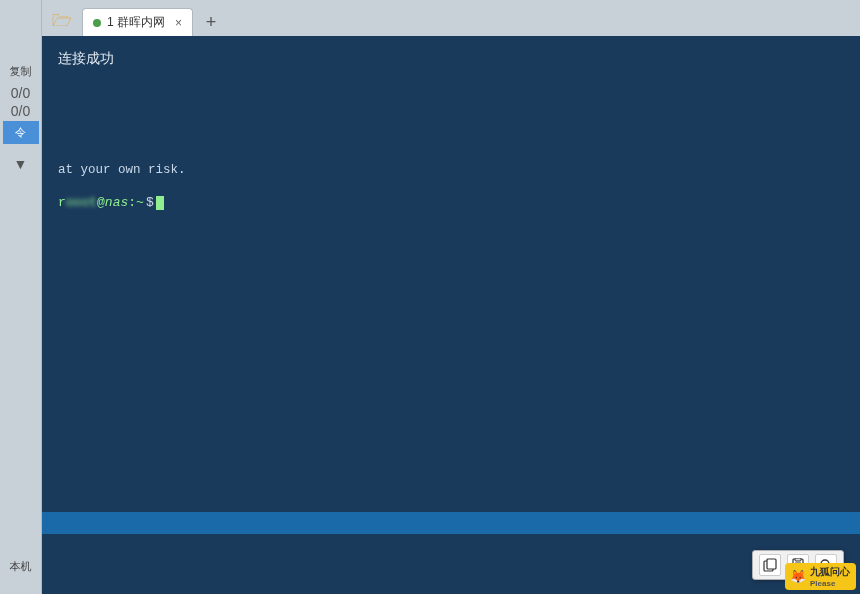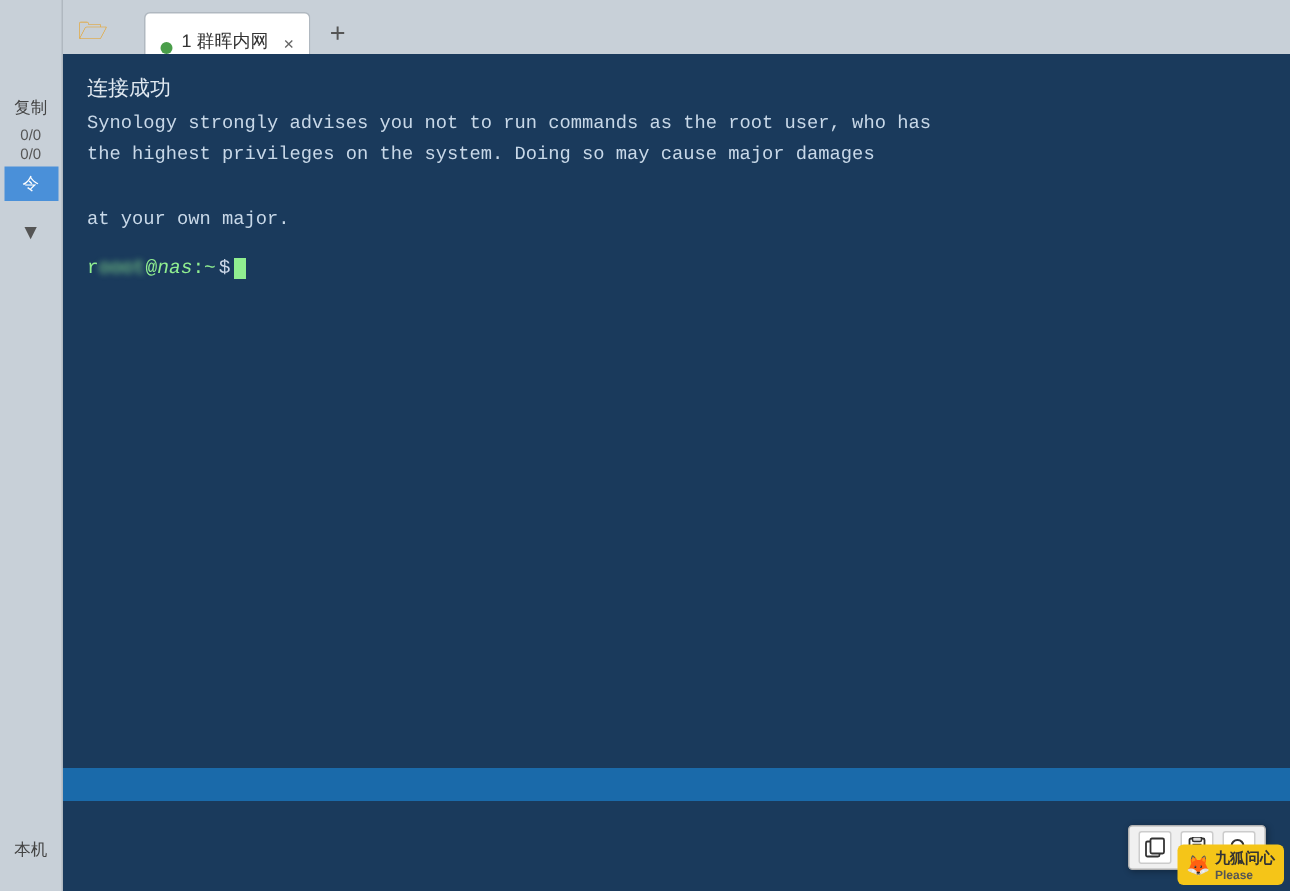"1 群晖内网" .tab-item { align-items: flex-end -> center; margin-left: 18px -> 4px }
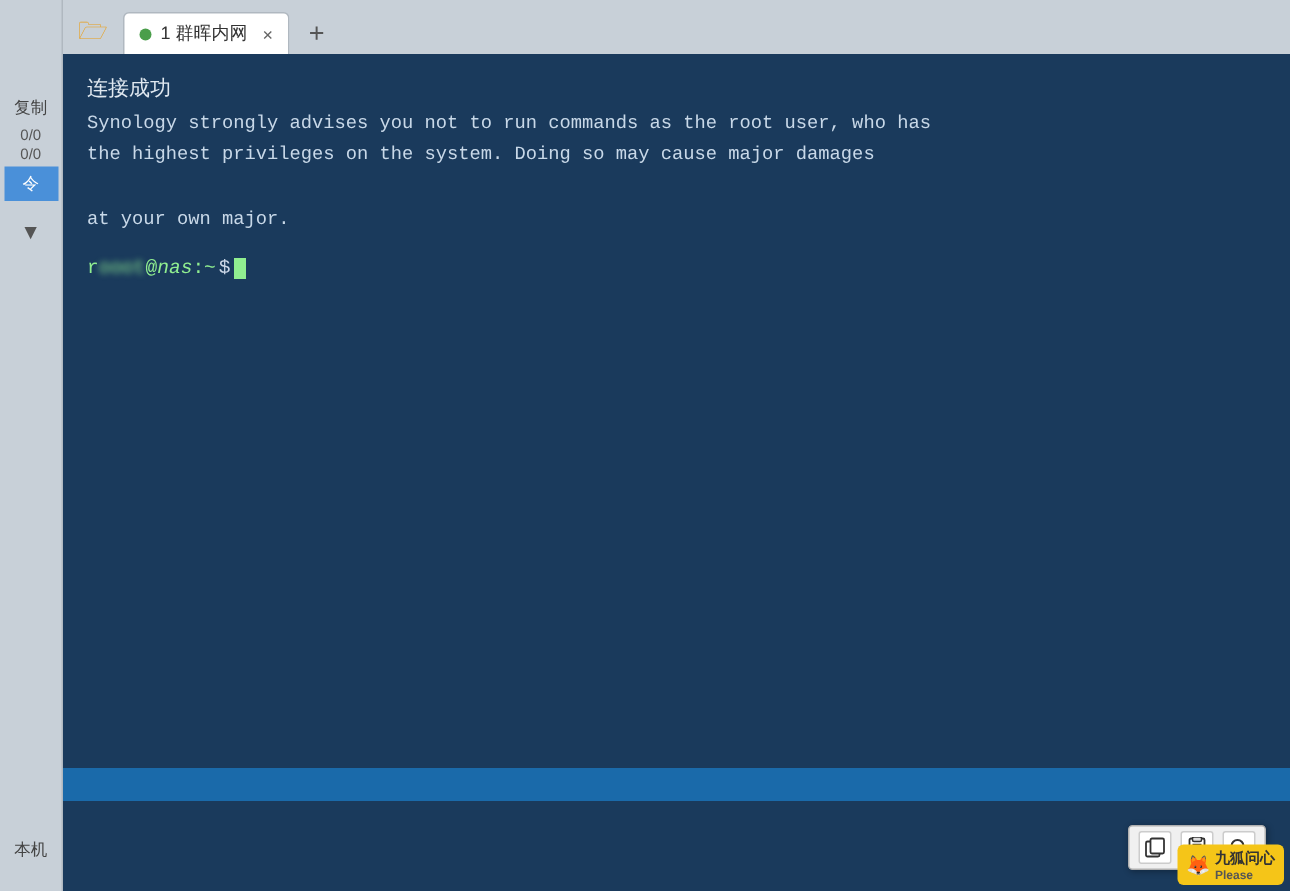"连接成功" .terminal-title { margin-bottom: 4px -> 28px }
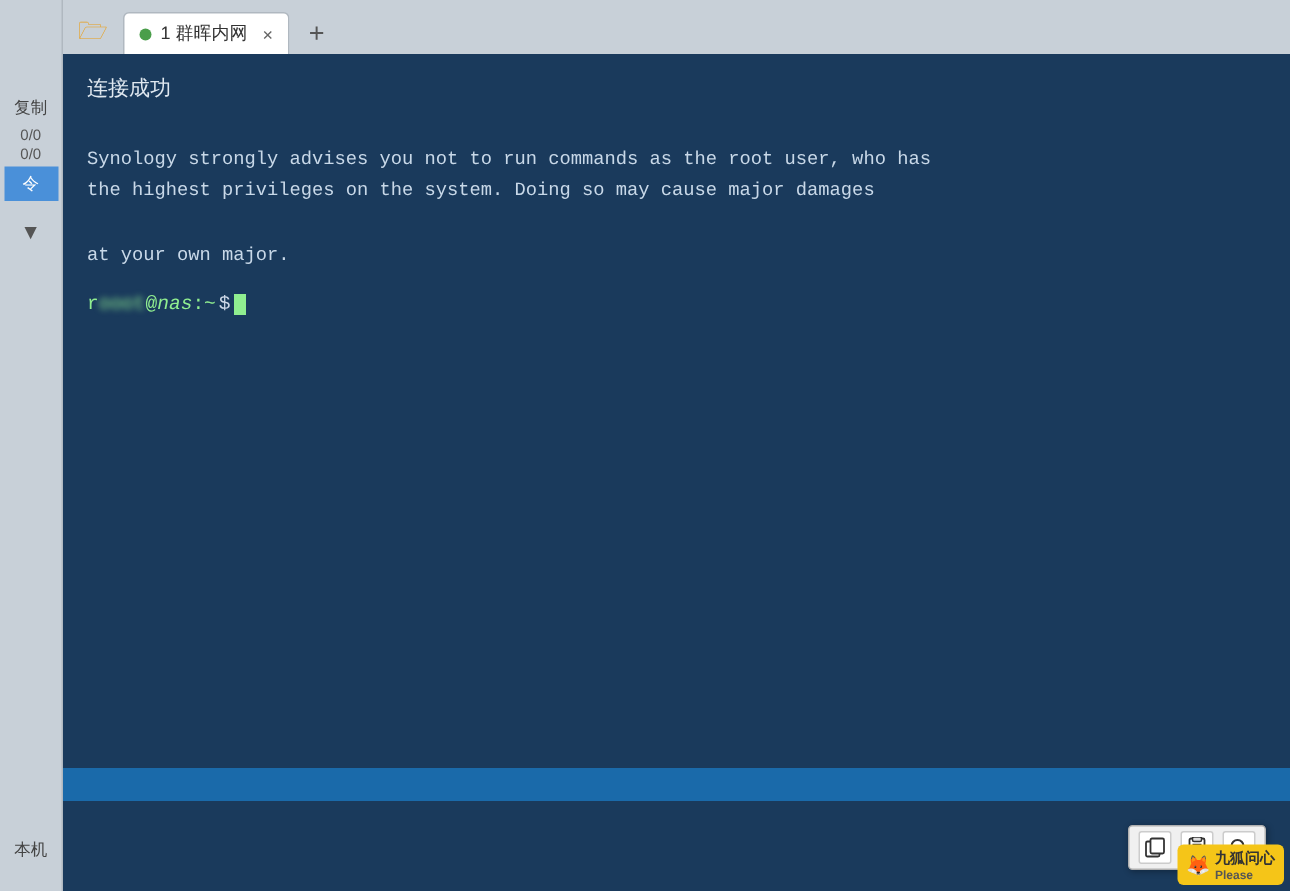"0/0" .sidebar-counter { font-size: 10px -> 14px }
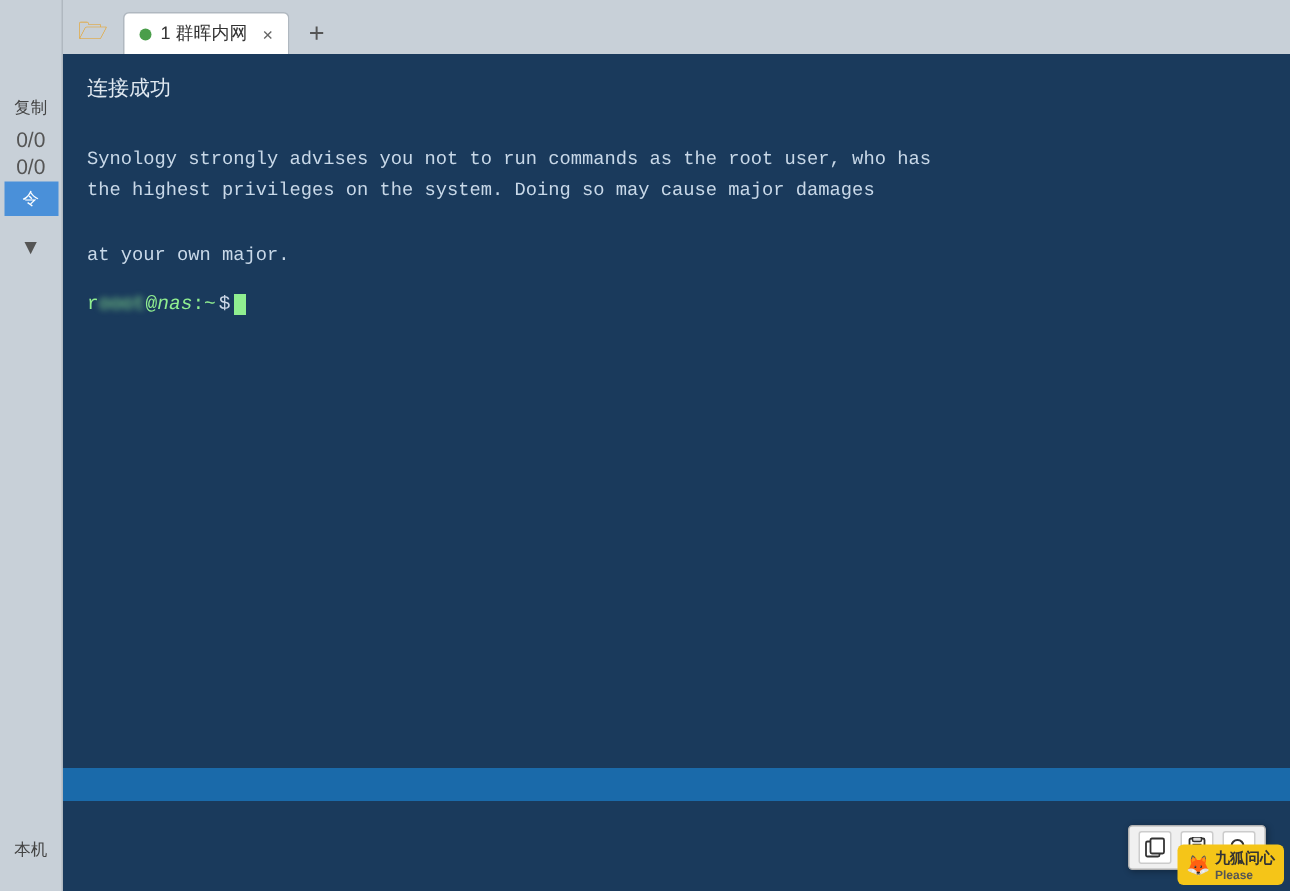"Synology strongly advises you not" span { html: <span>Synology strongly advises you not to run commands as the root user, who has</span> -> none }
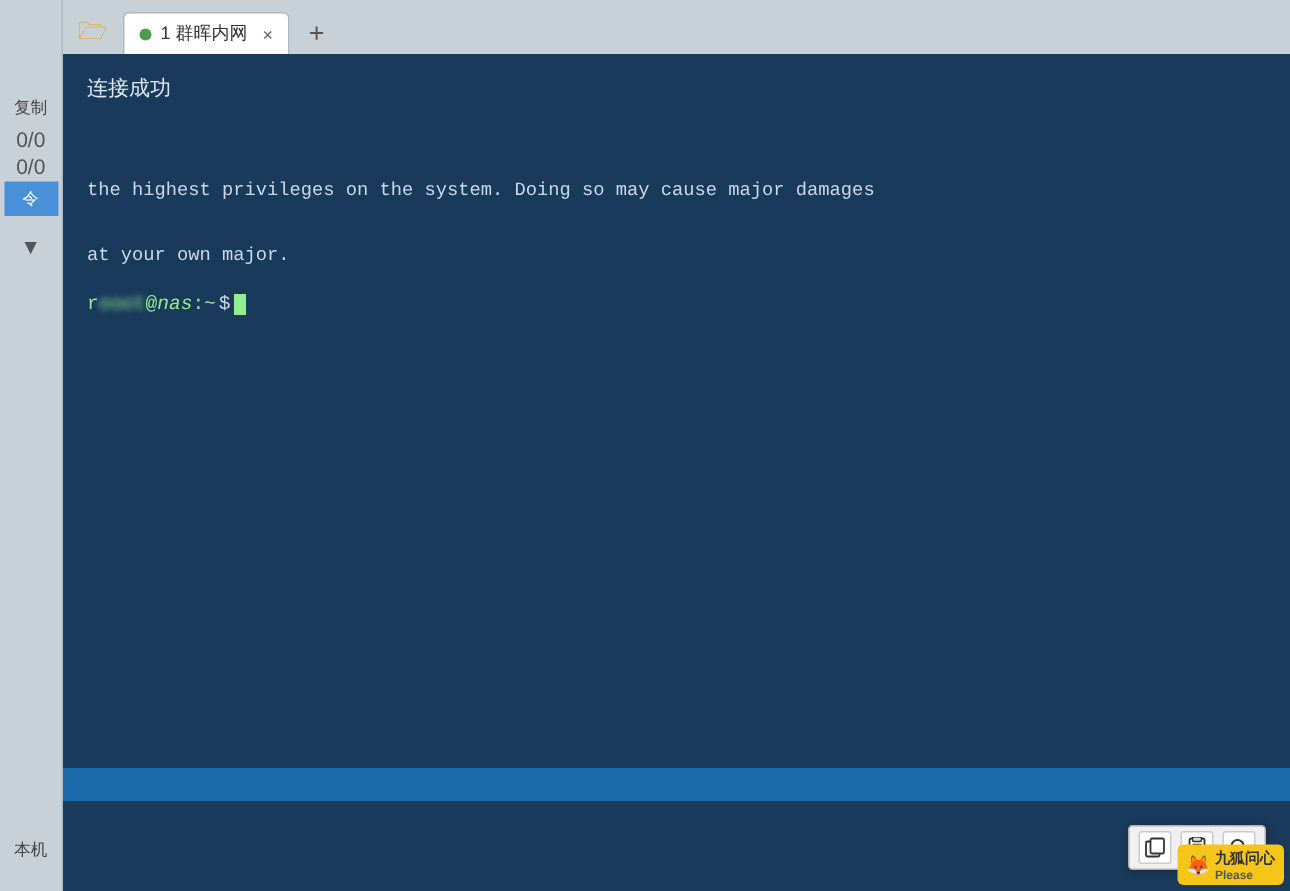"the highest privileges on the" span { html: <span>the highest privileges on the system. Doing so may cause major damages</span> -> none }
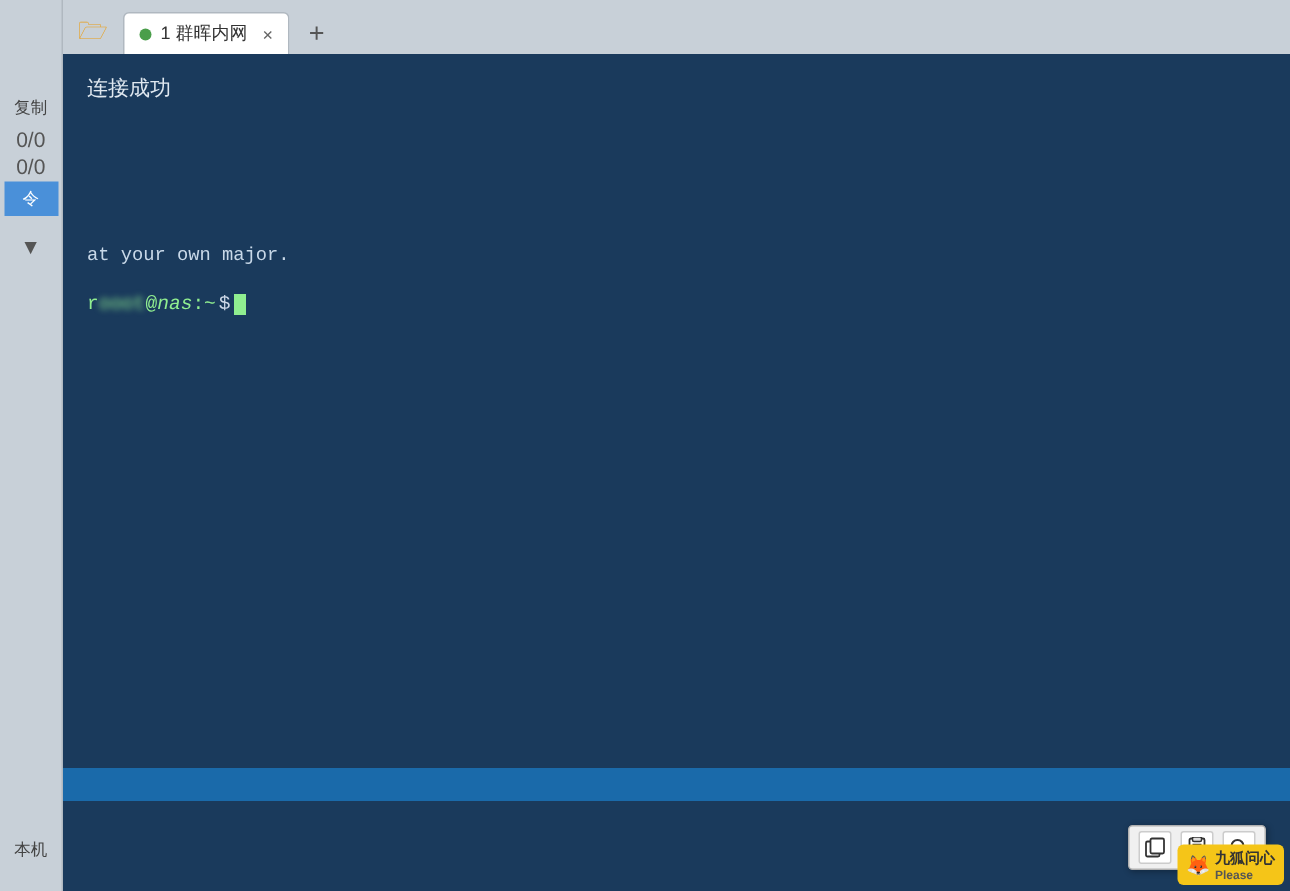"at your own major." span { text: major -> risk }
